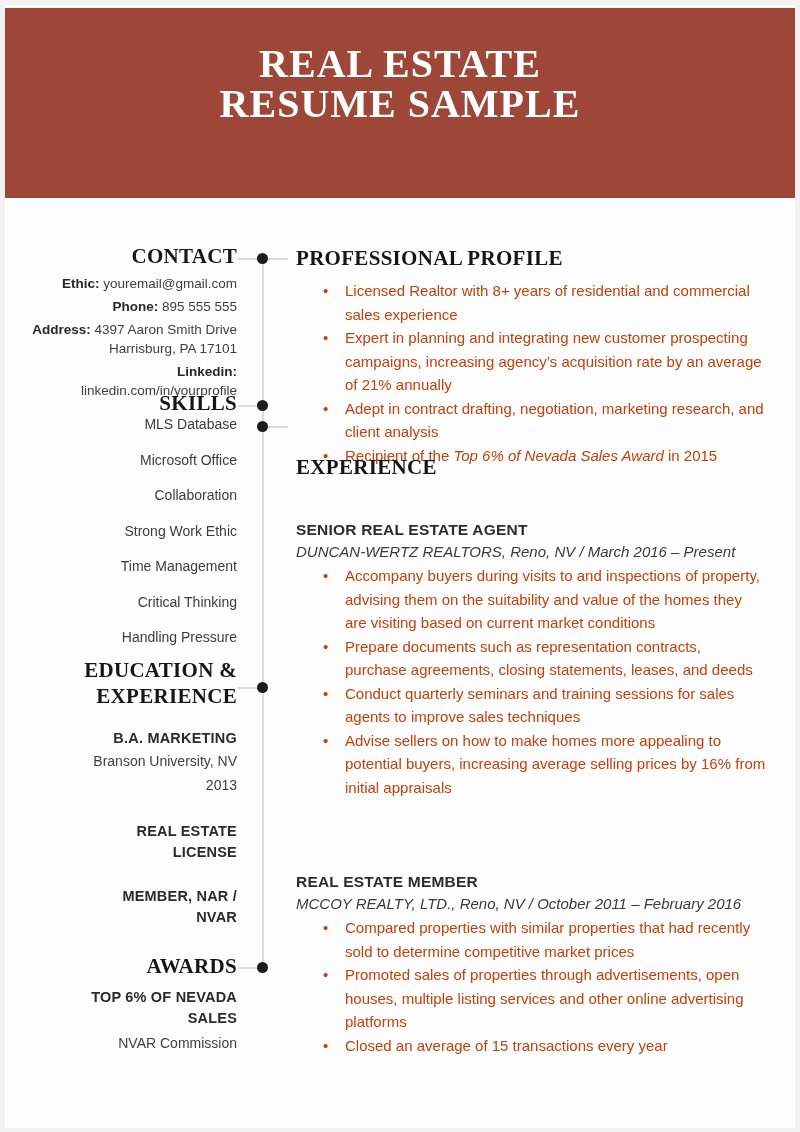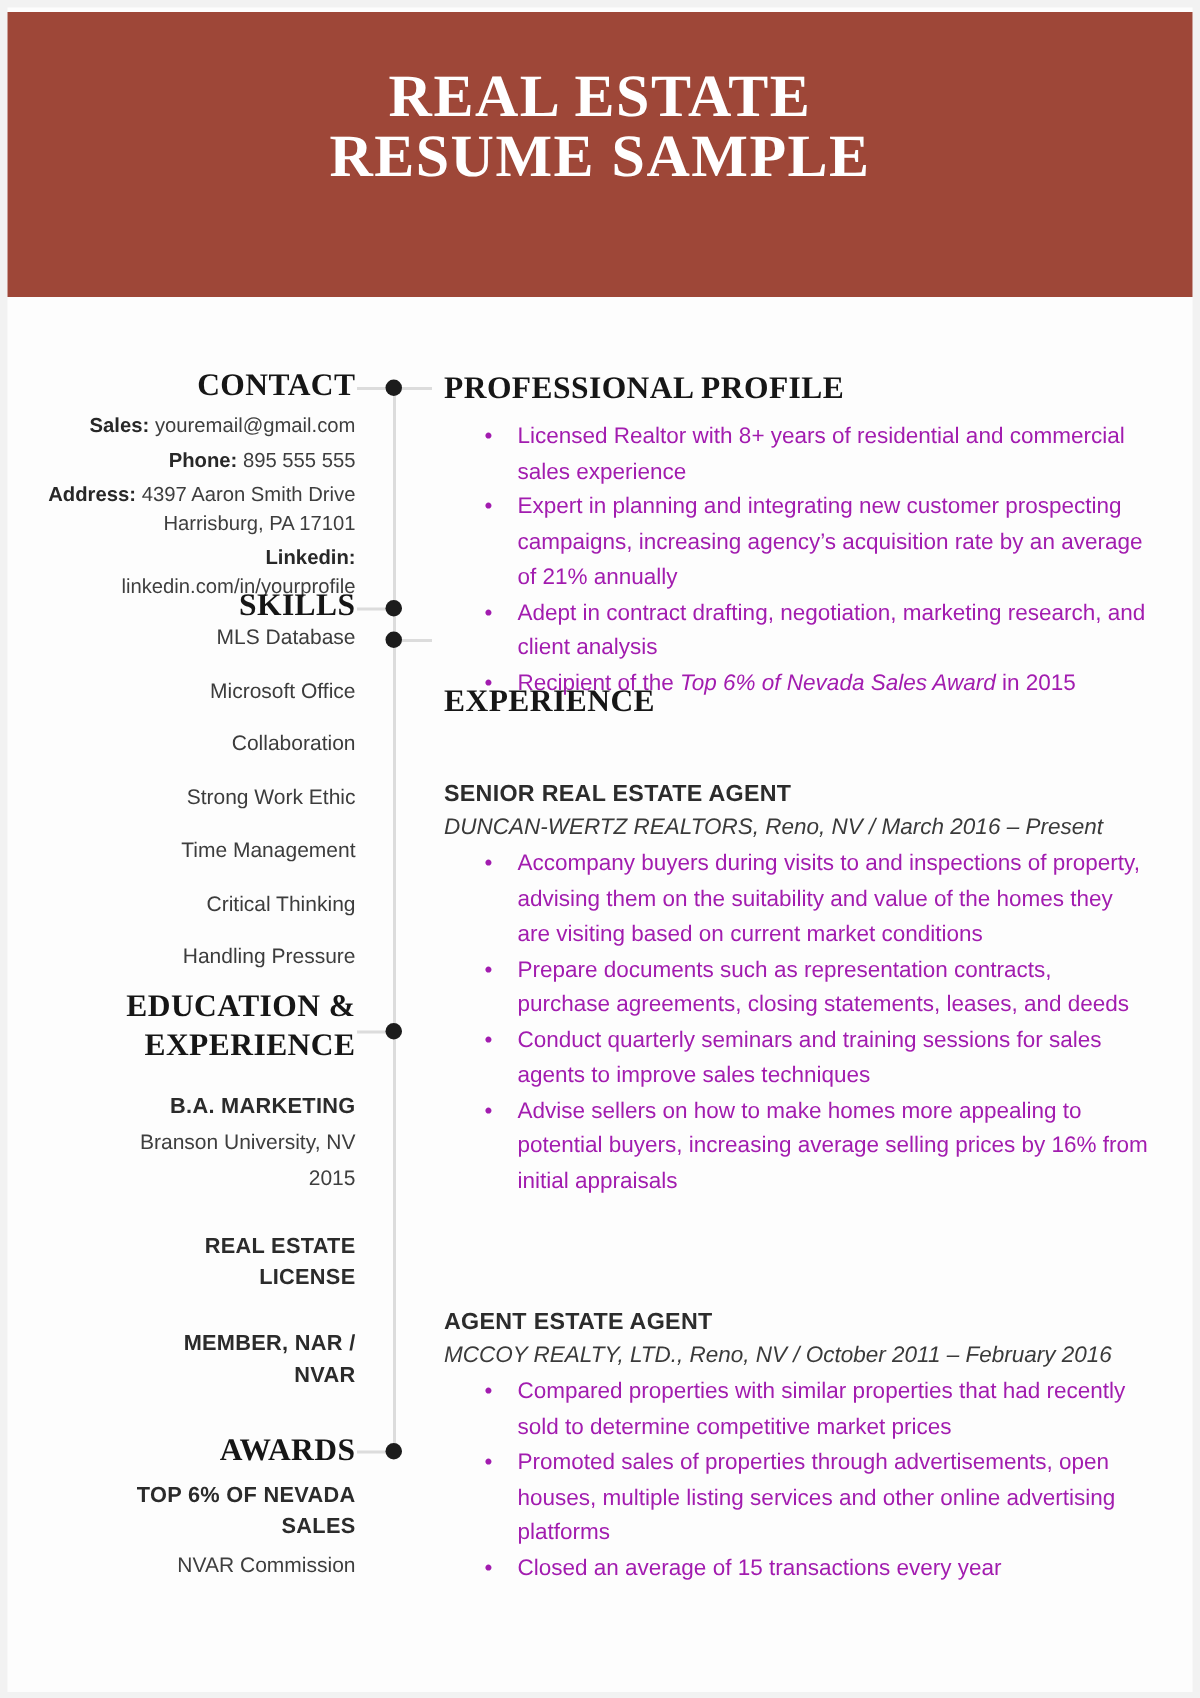"Sales:" span.c-label { text: Sales -> Ethic }
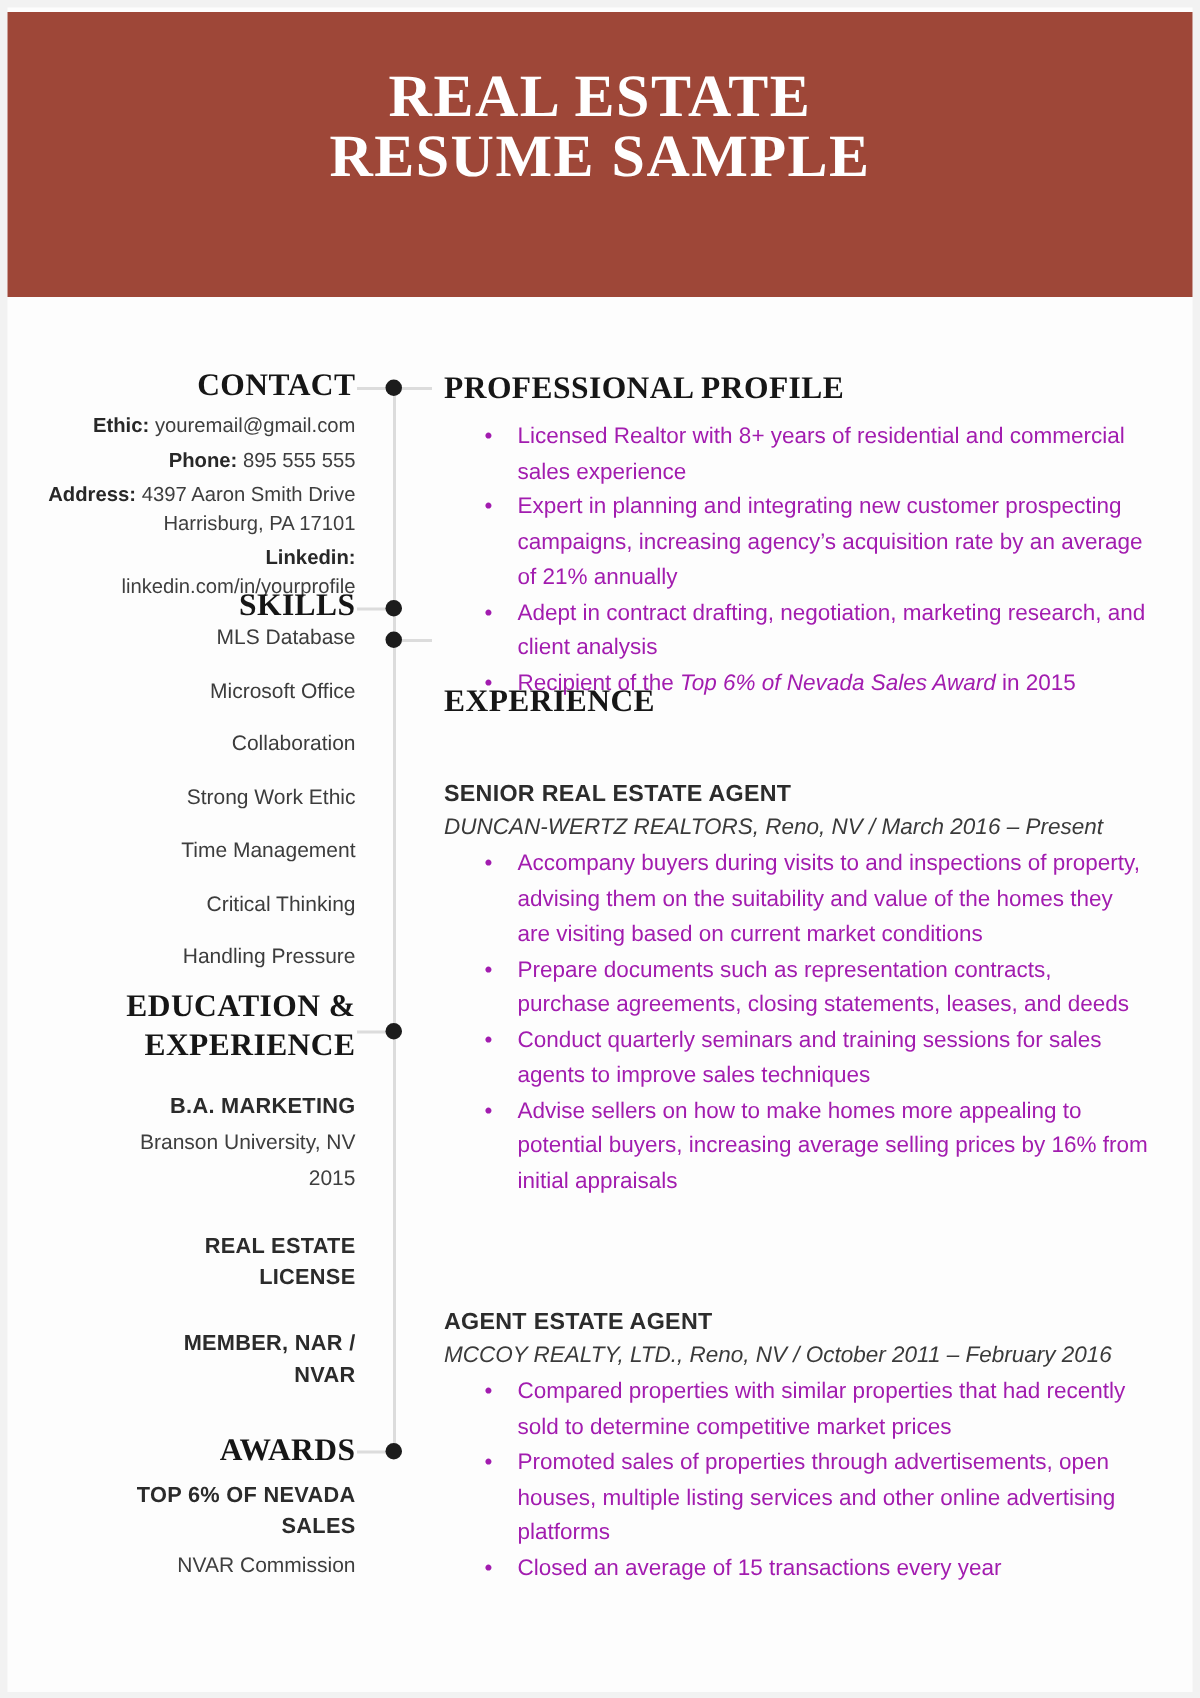"Licensed Realtor with 8+ years" .blist { color: #a21caf -> #c2410c }
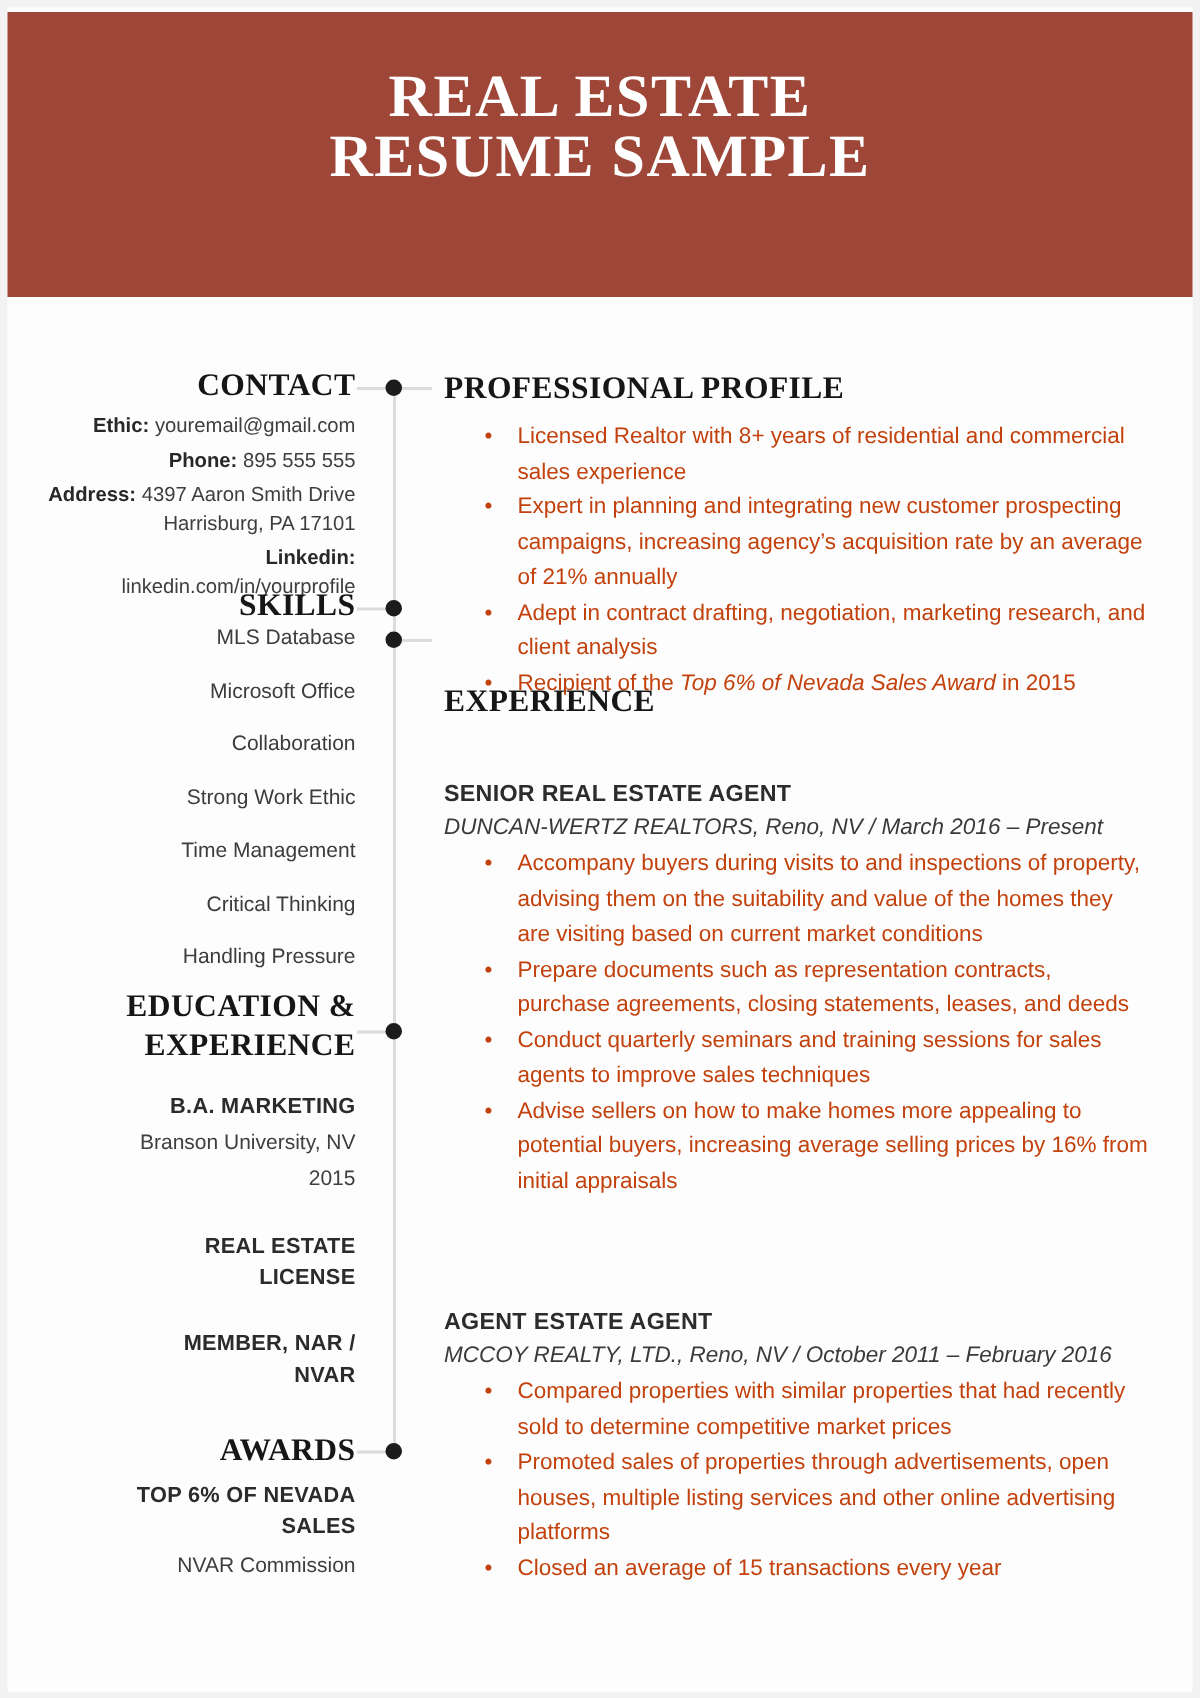"2015" div.edu-sub { text: 2015 -> 2013 }
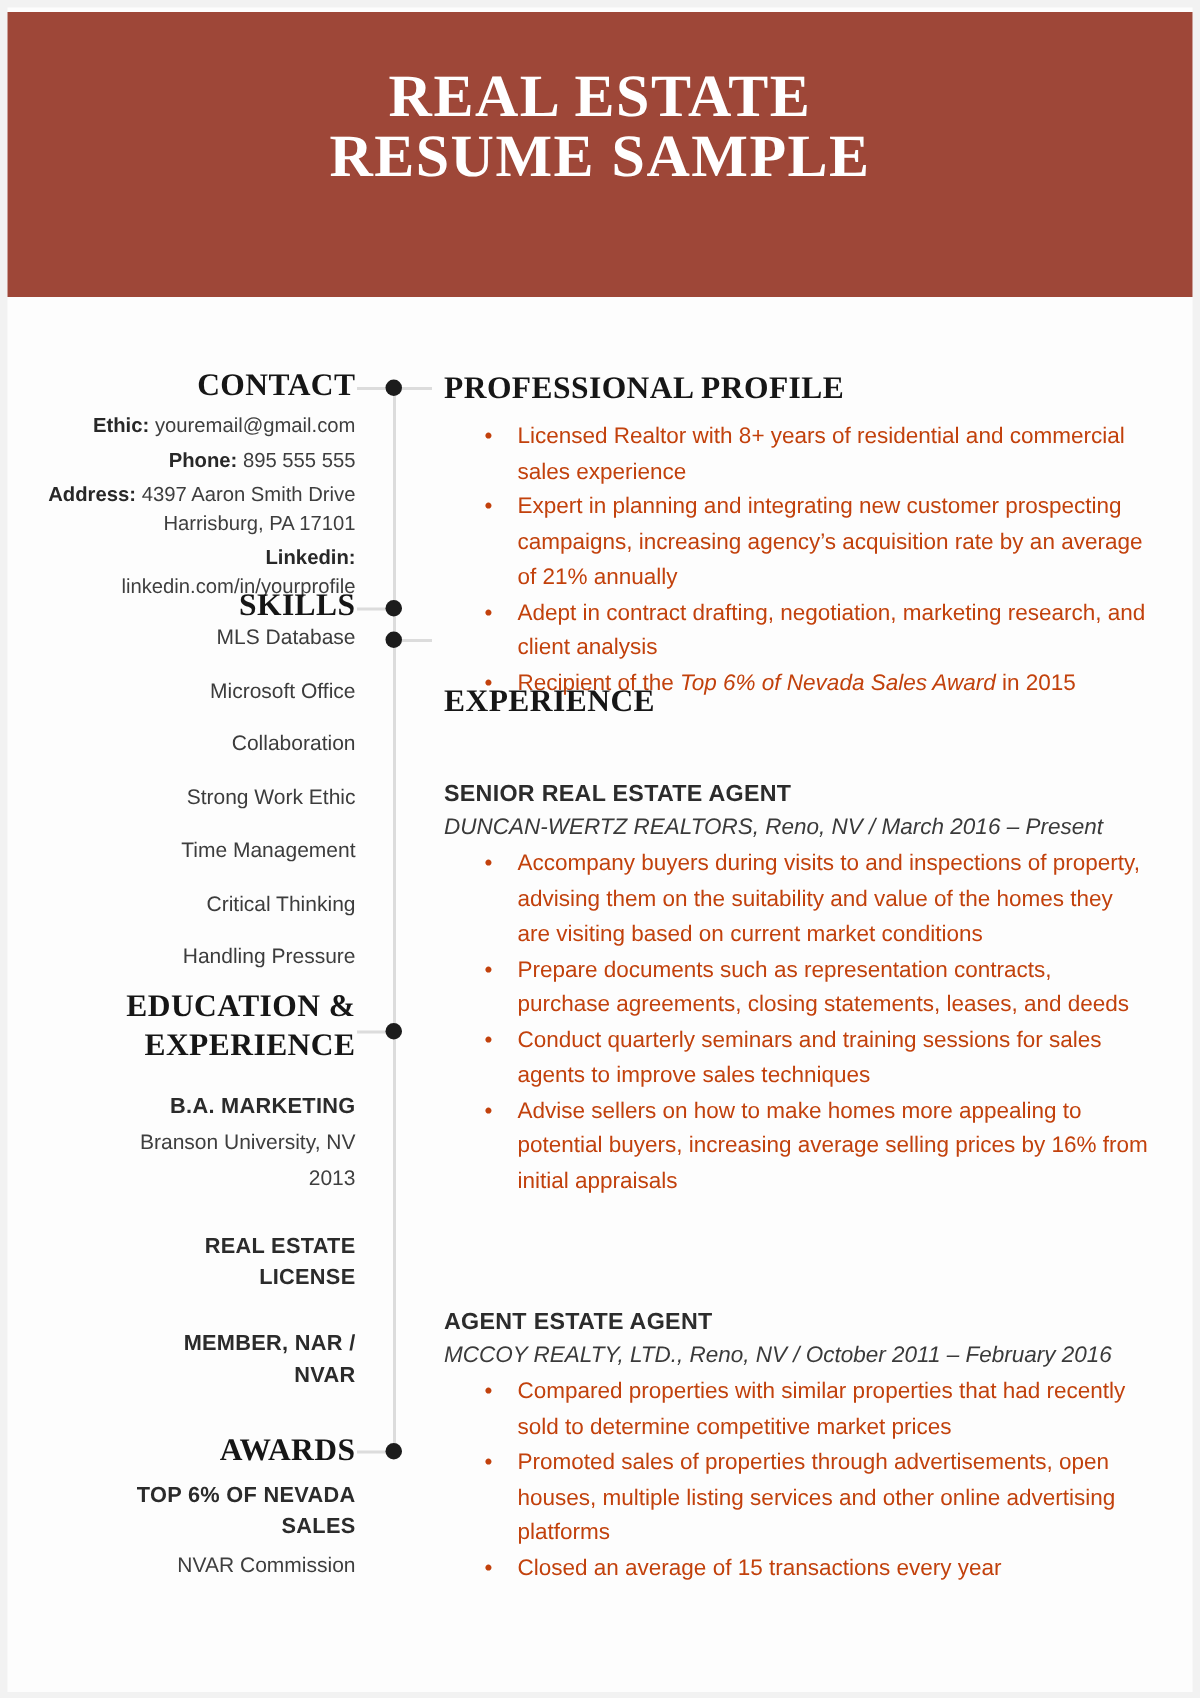"AGENT ESTATE AGENT" h3.job-title { text: AGENT ESTATE AGENT -> REAL ESTATE MEMBER }
